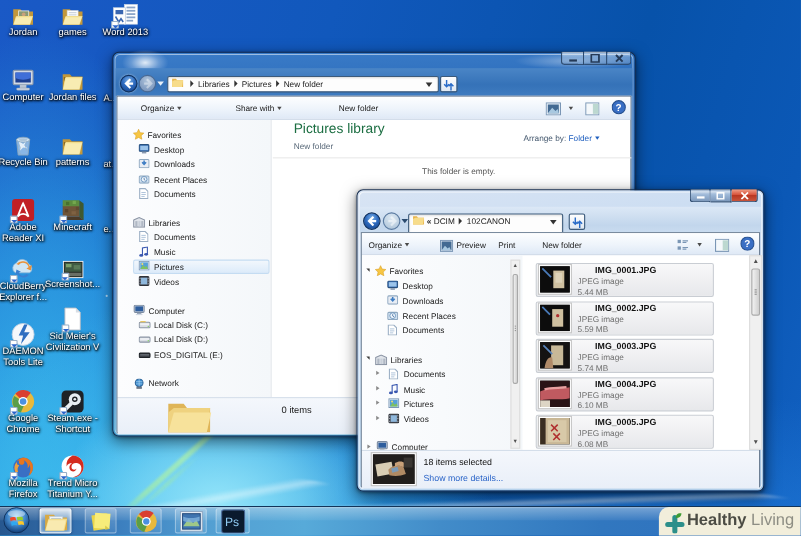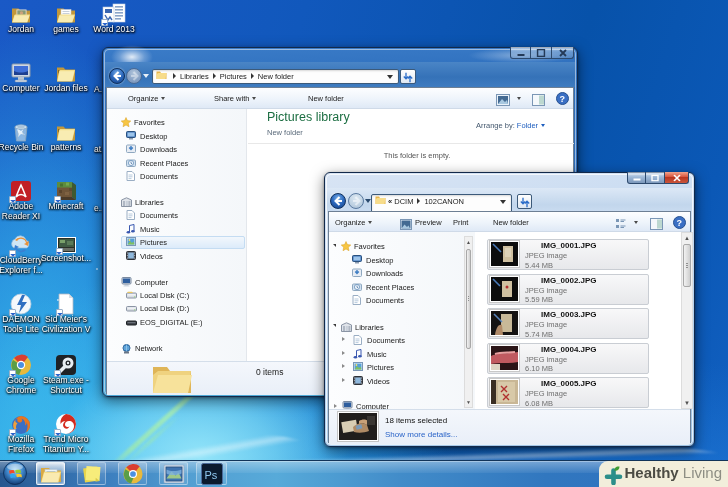"Sid Meier's" div.dic { top: 293px -> 279px }
